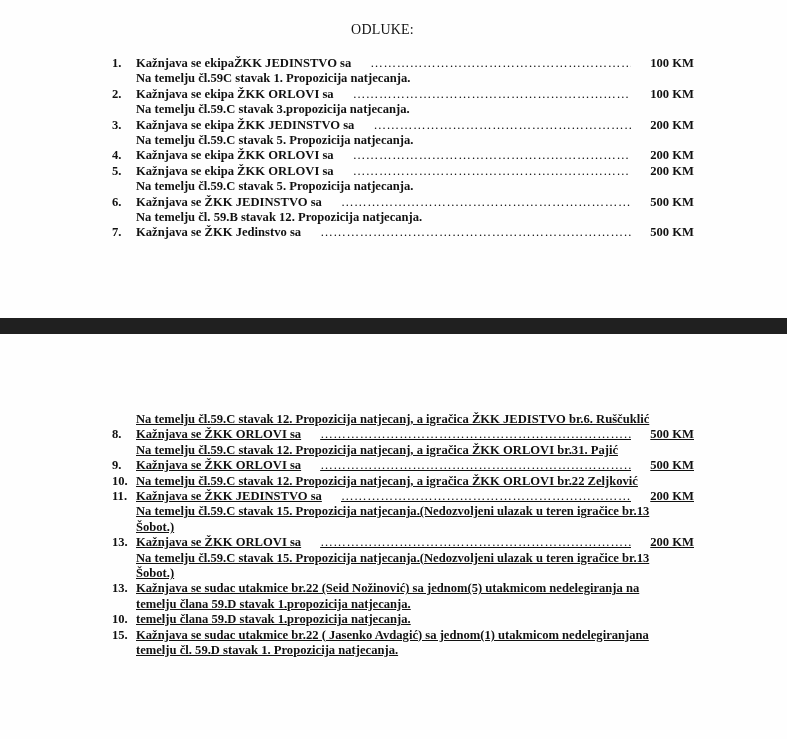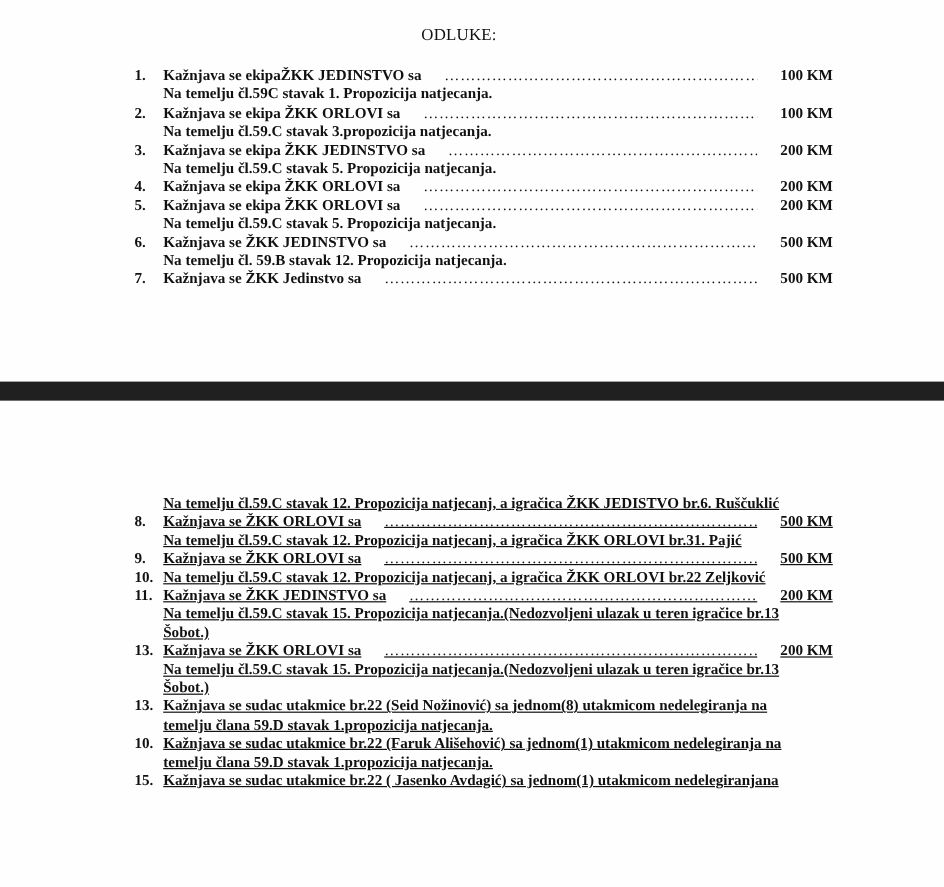"Kažnjava se sudac utakmice br.22 (Seid" span.line { text: 8 -> 5 }
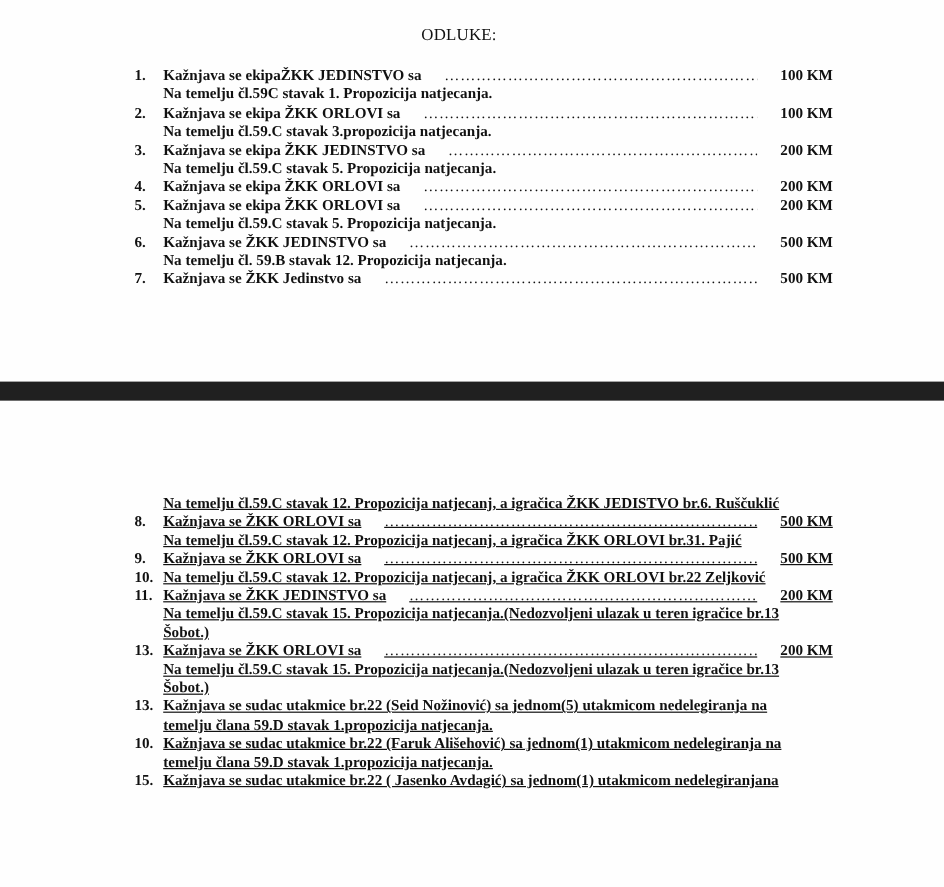"Kažnjava se sudac utakmice br.22 (Faruk" span.line { html: <span>Kažnjava se sudac utakmice br.22 (Faruk Ališehović) sa jednom(1) utakmicom nedelegiranja na</span> -> none }
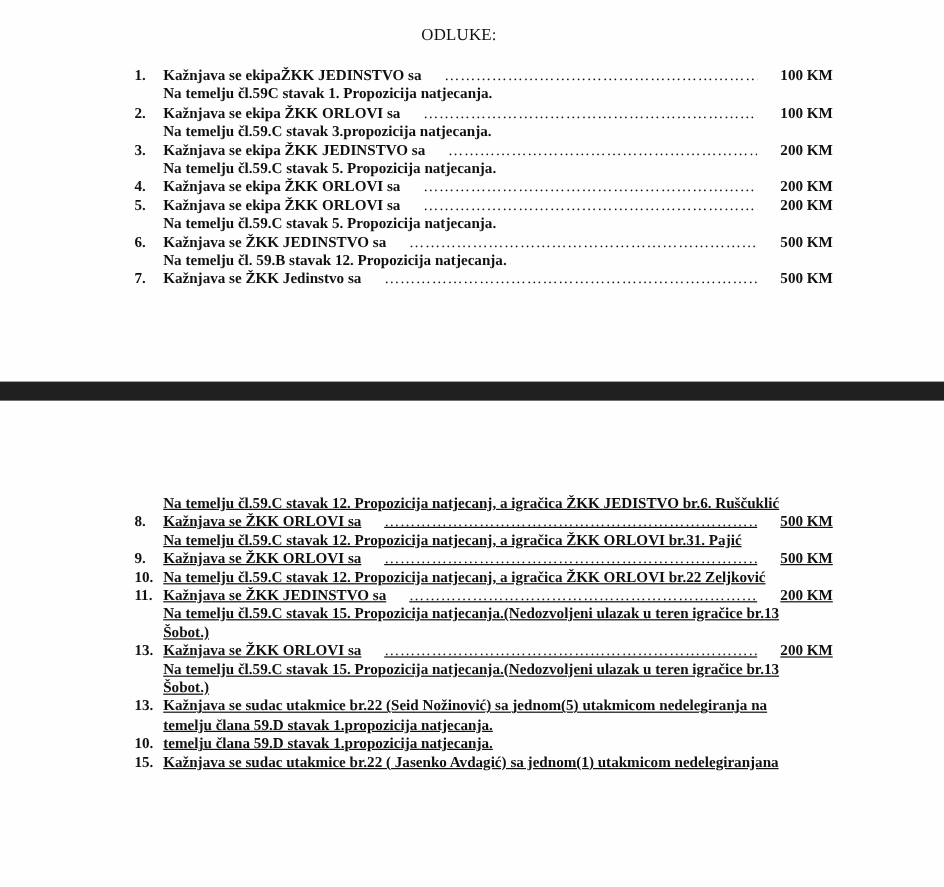"temelju čl. 59.D stavak 1." span.line { html: none -> <span>temelju čl. 59.D stavak 1. Propozicija natjecanja.</span> }
